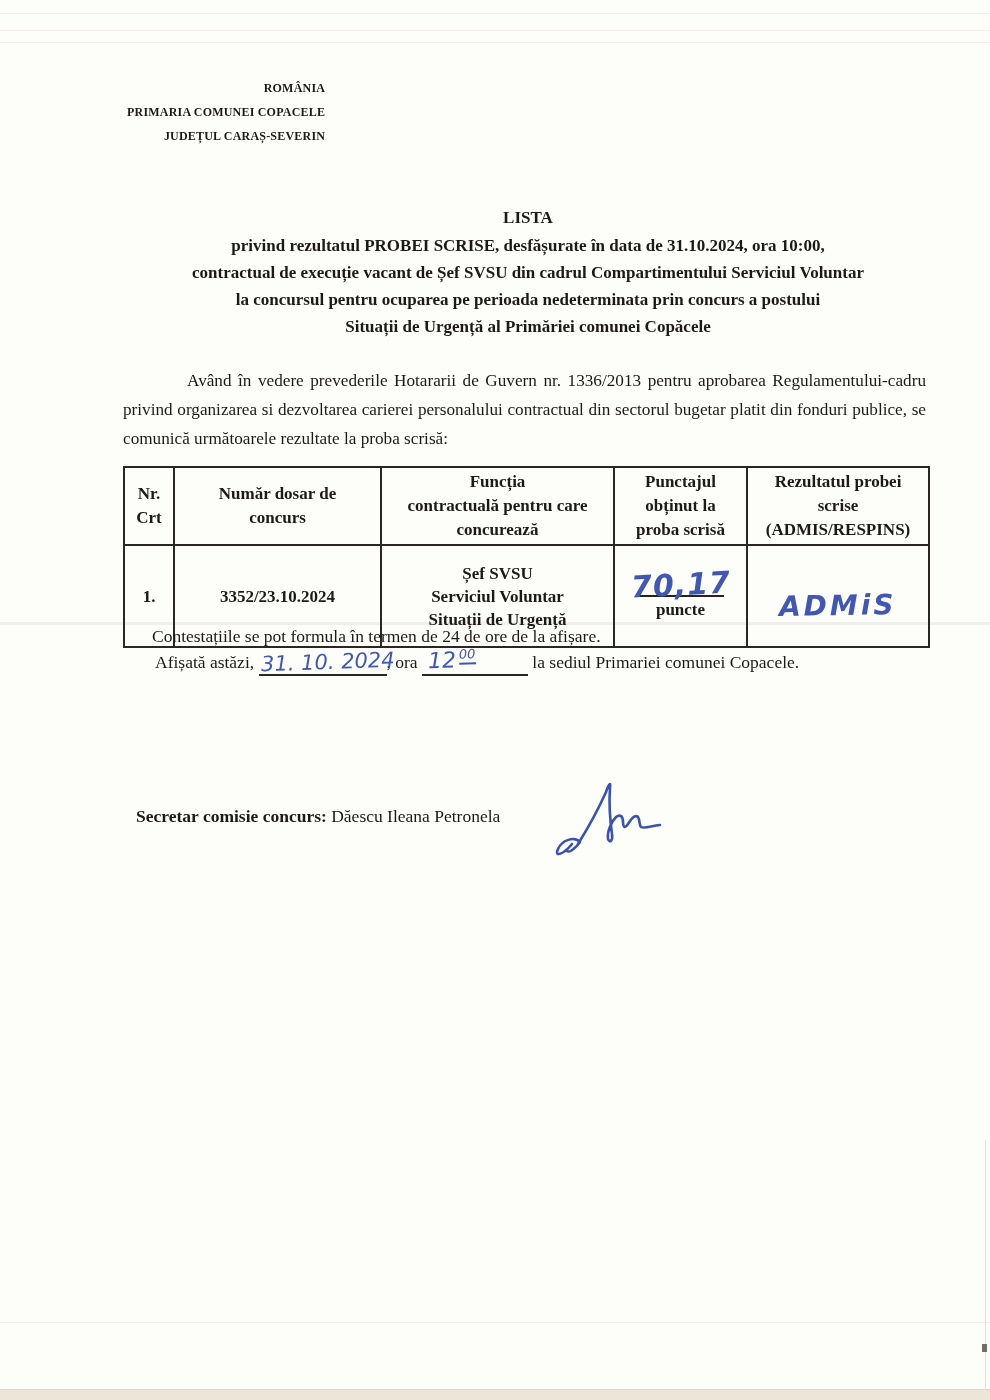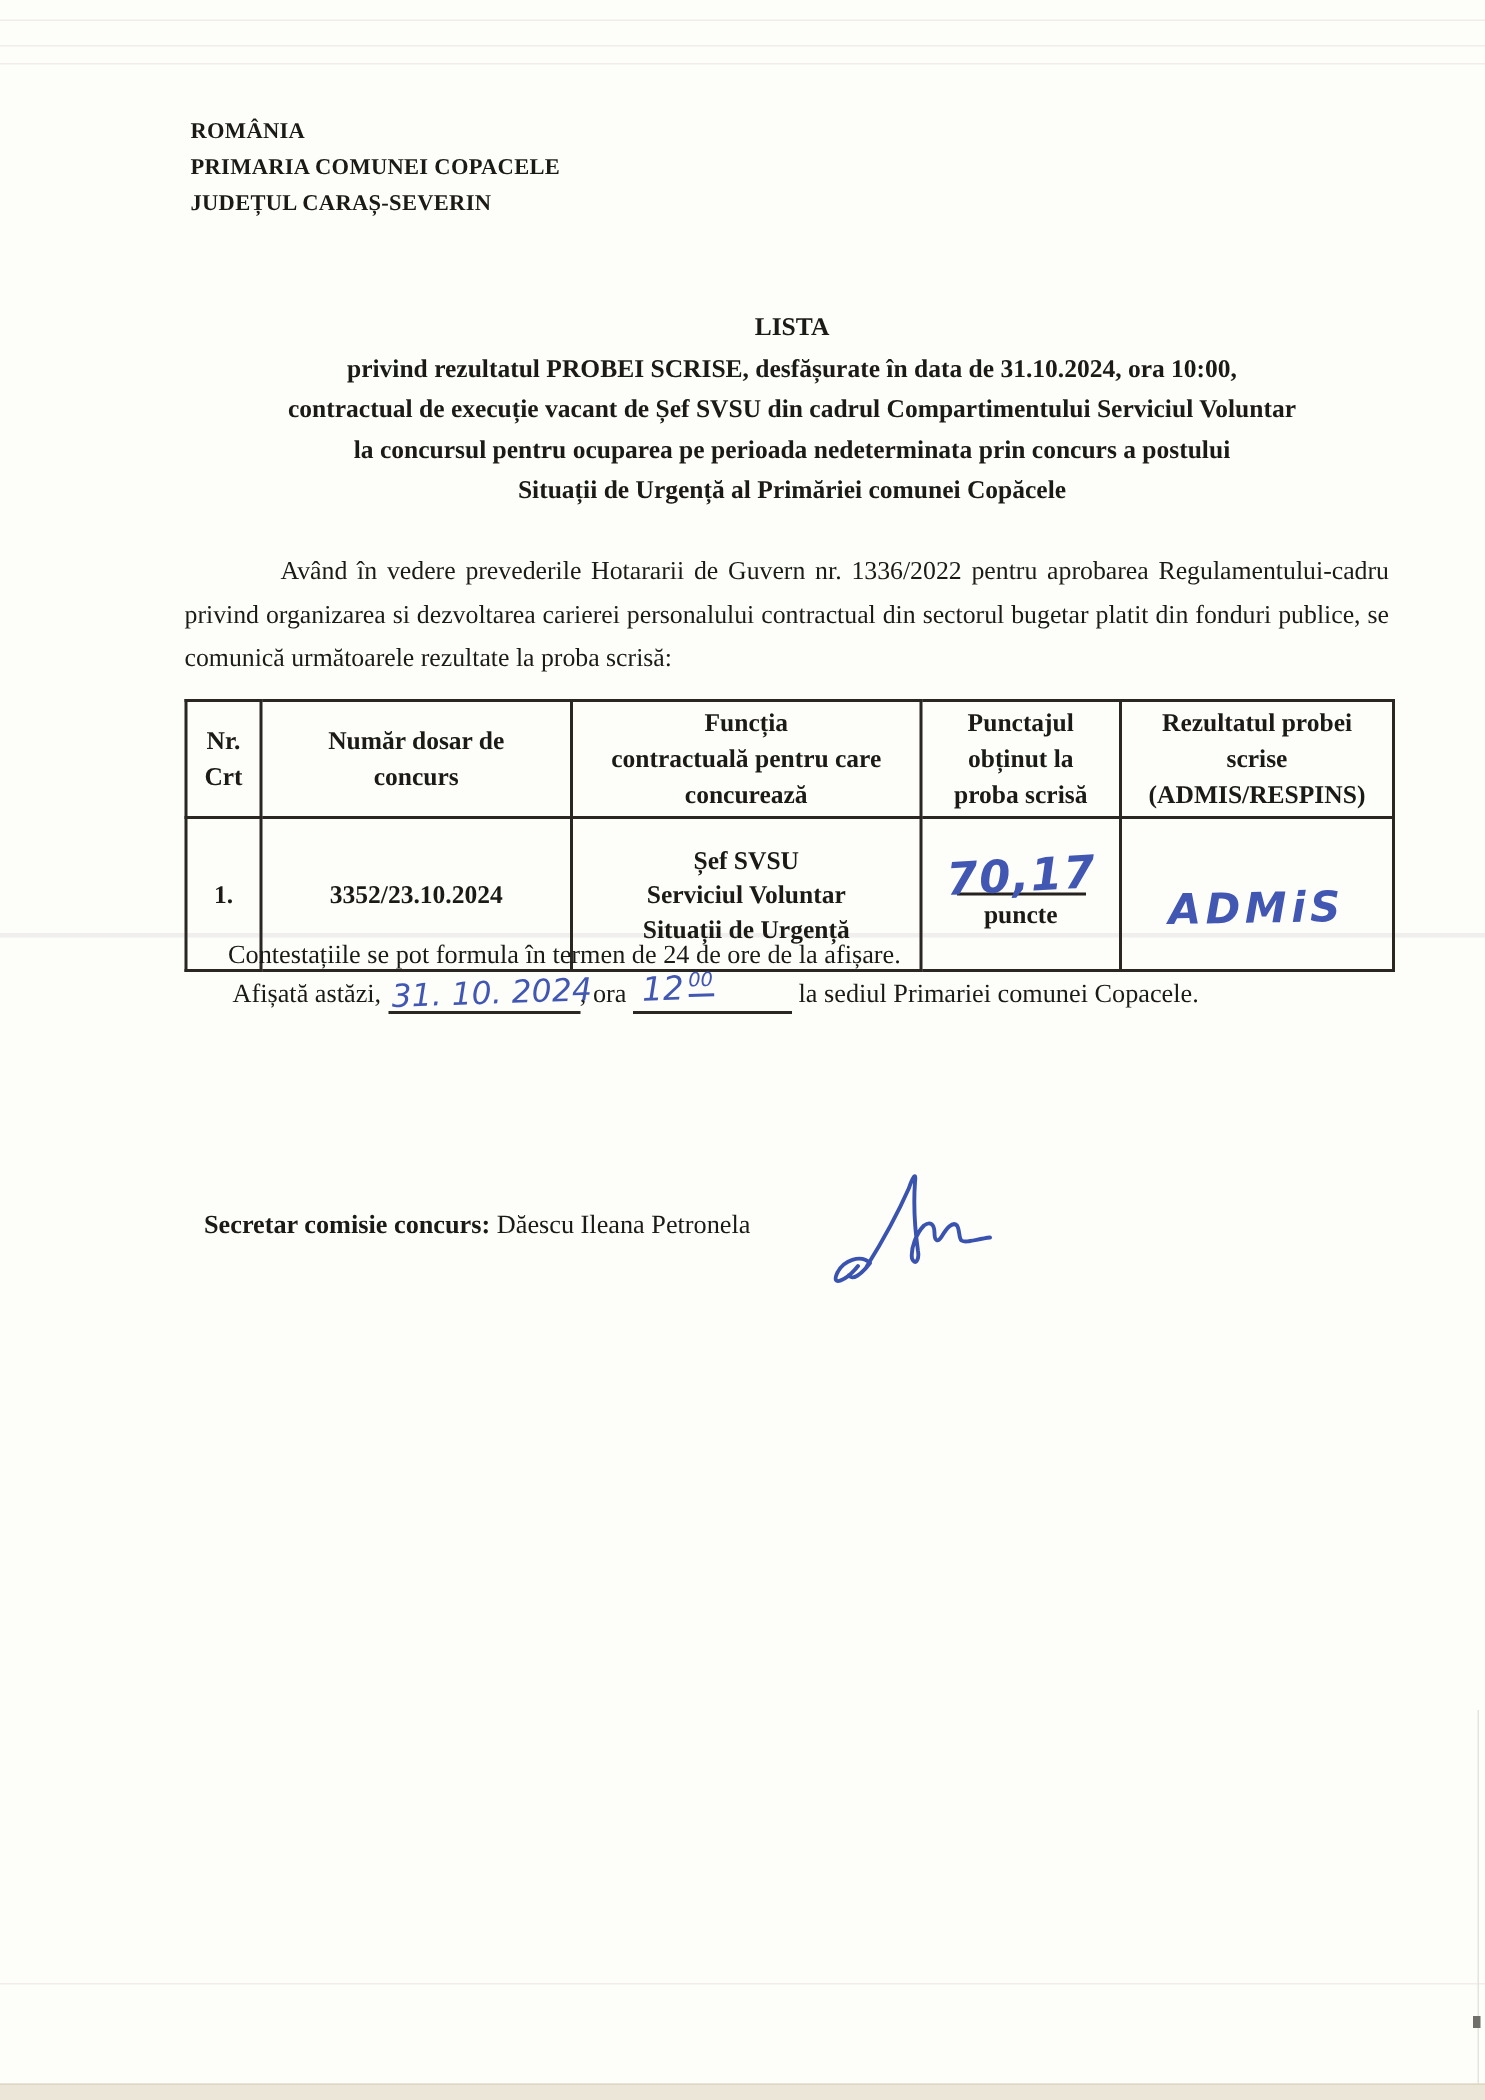"ROMÂNIA" .letterhead { font-size: 15px -> 12px; text-align: none -> right }
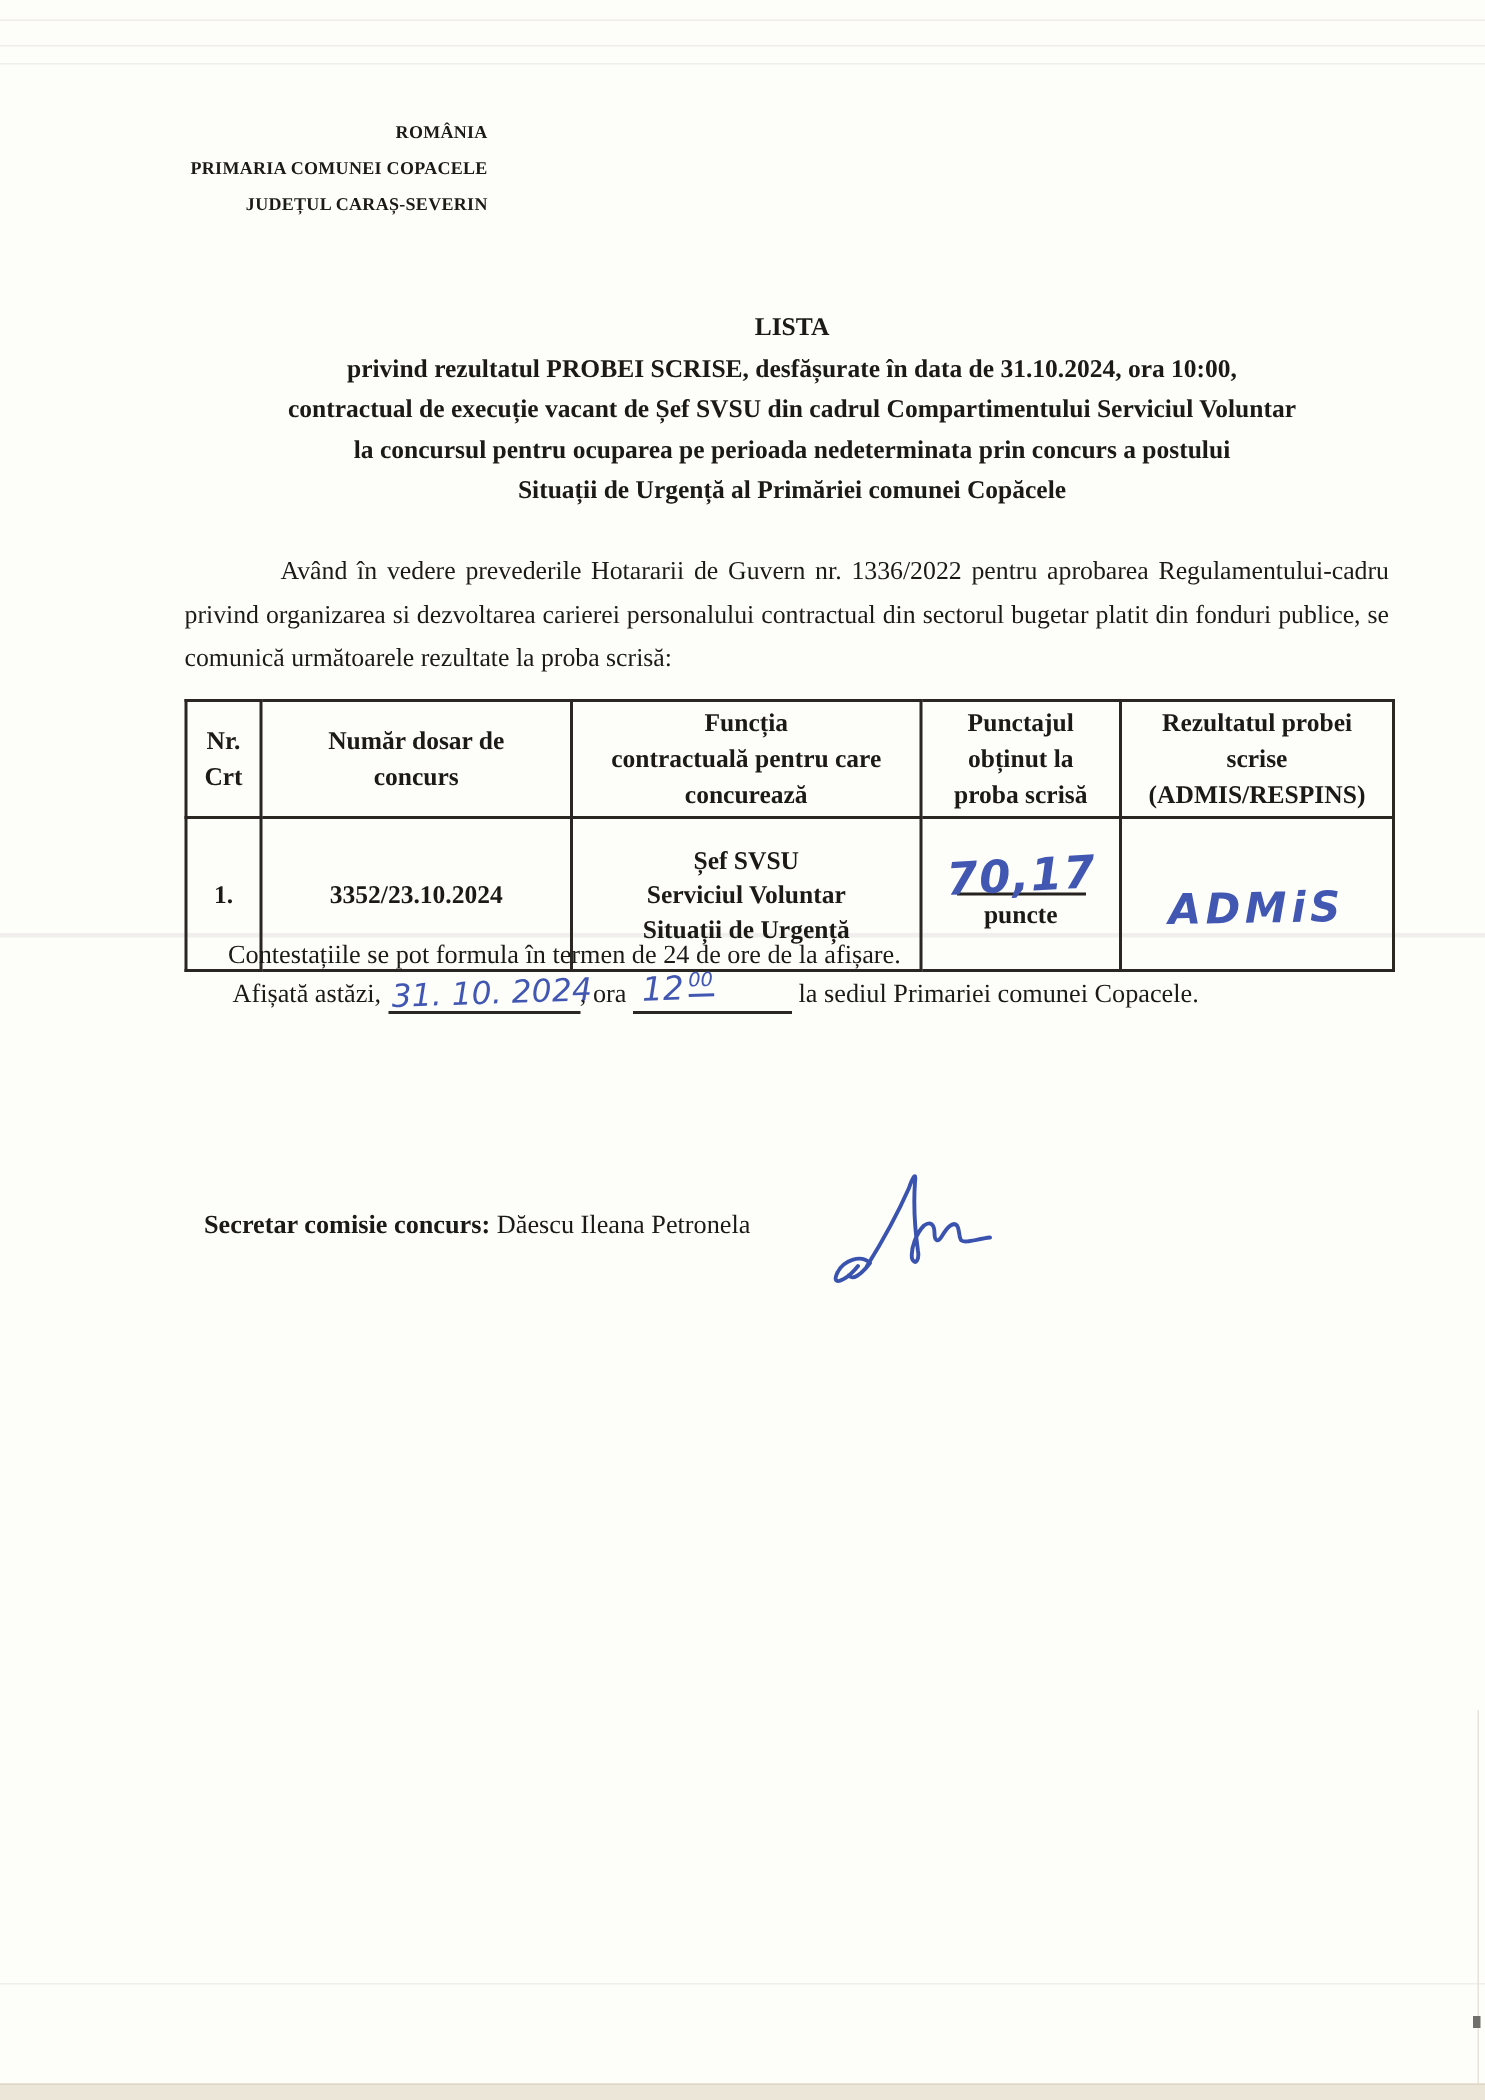"Având în vedere prevederile Hotararii" p.intro { text: 1336/2022 -> 1336/2013 }
